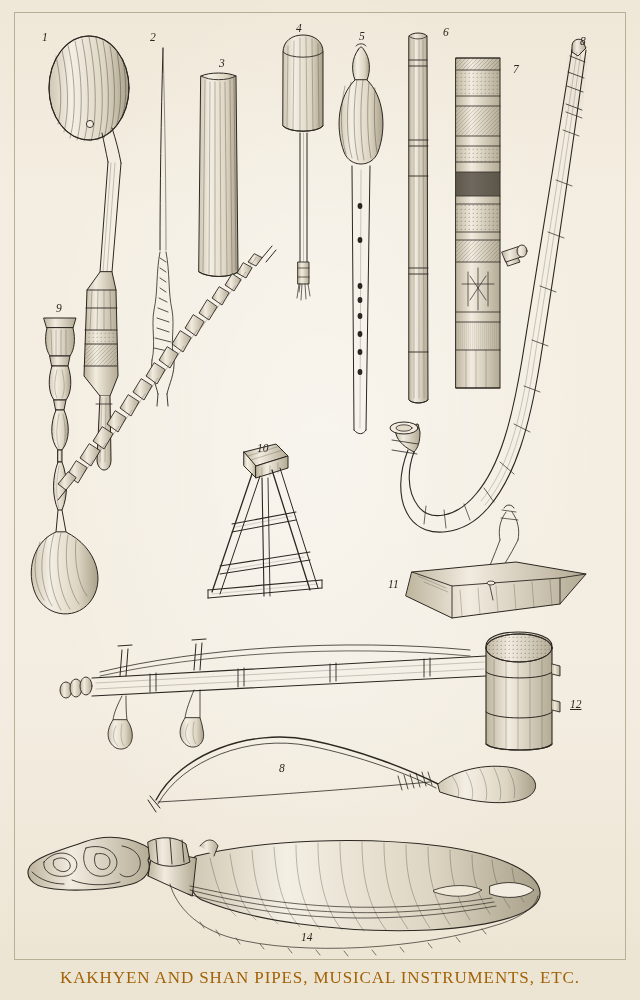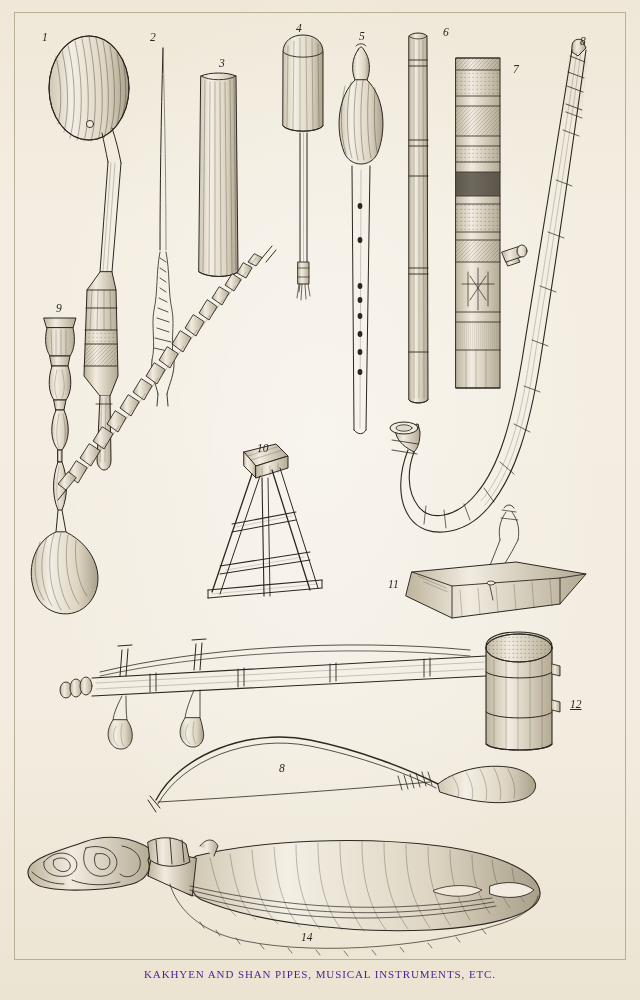"KAKHYEN AND SHAN PIPES, MUSICAL" #caption { color: #4c1d95 -> #a16207; font-size: 11px -> 17px }
